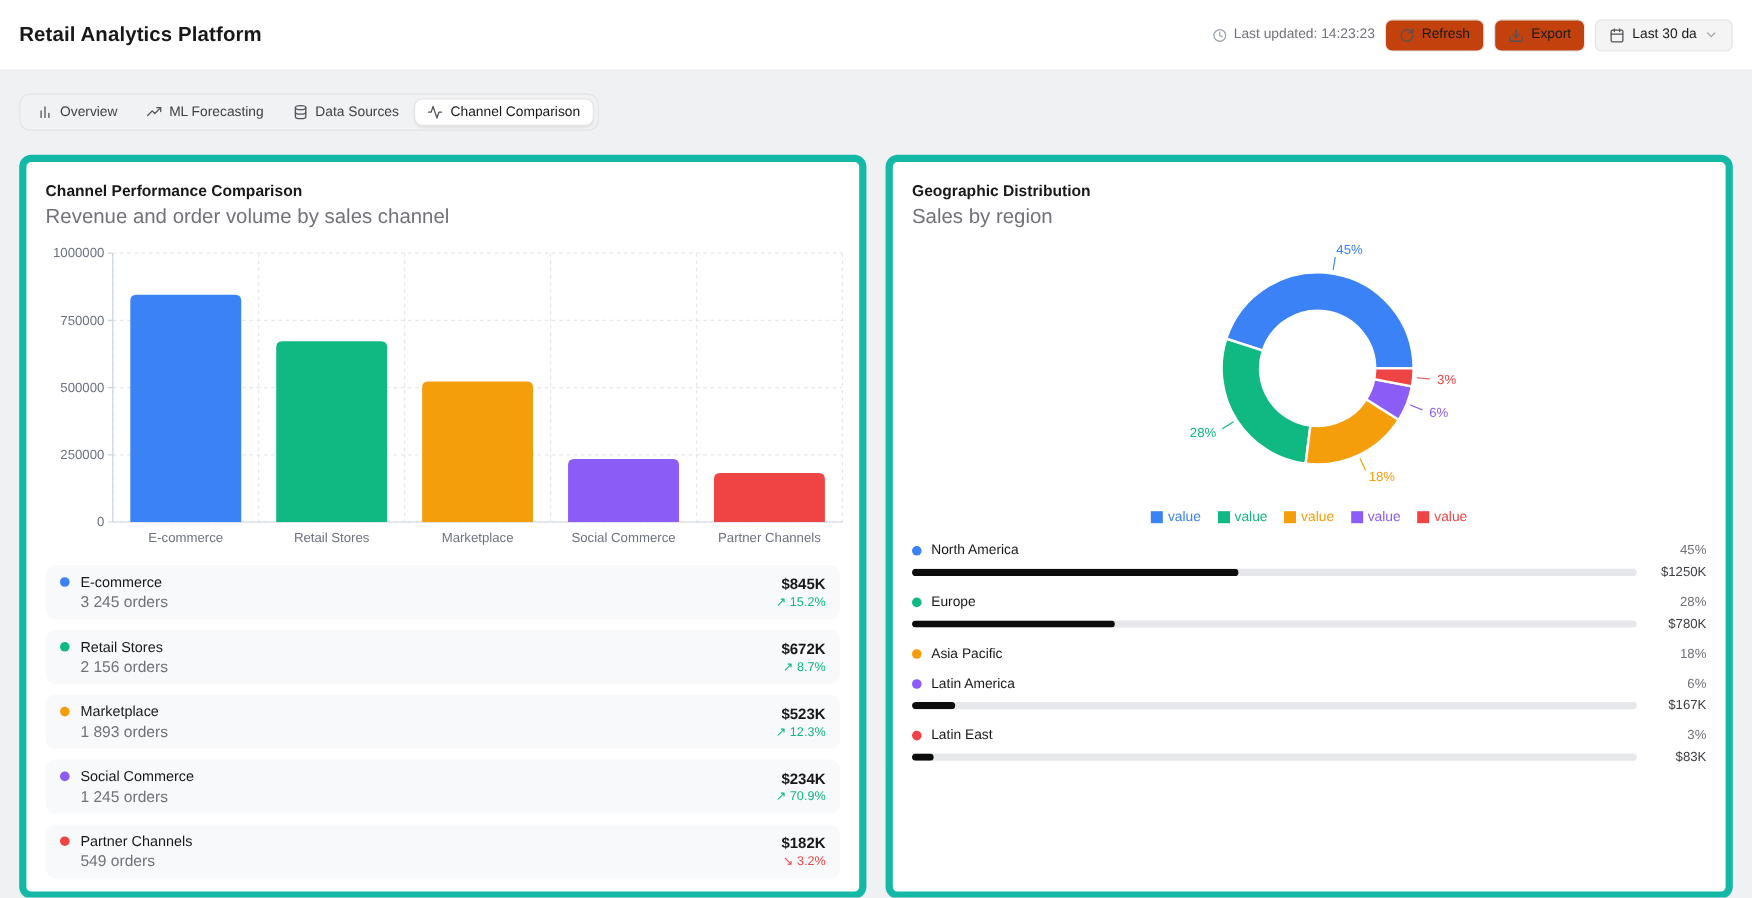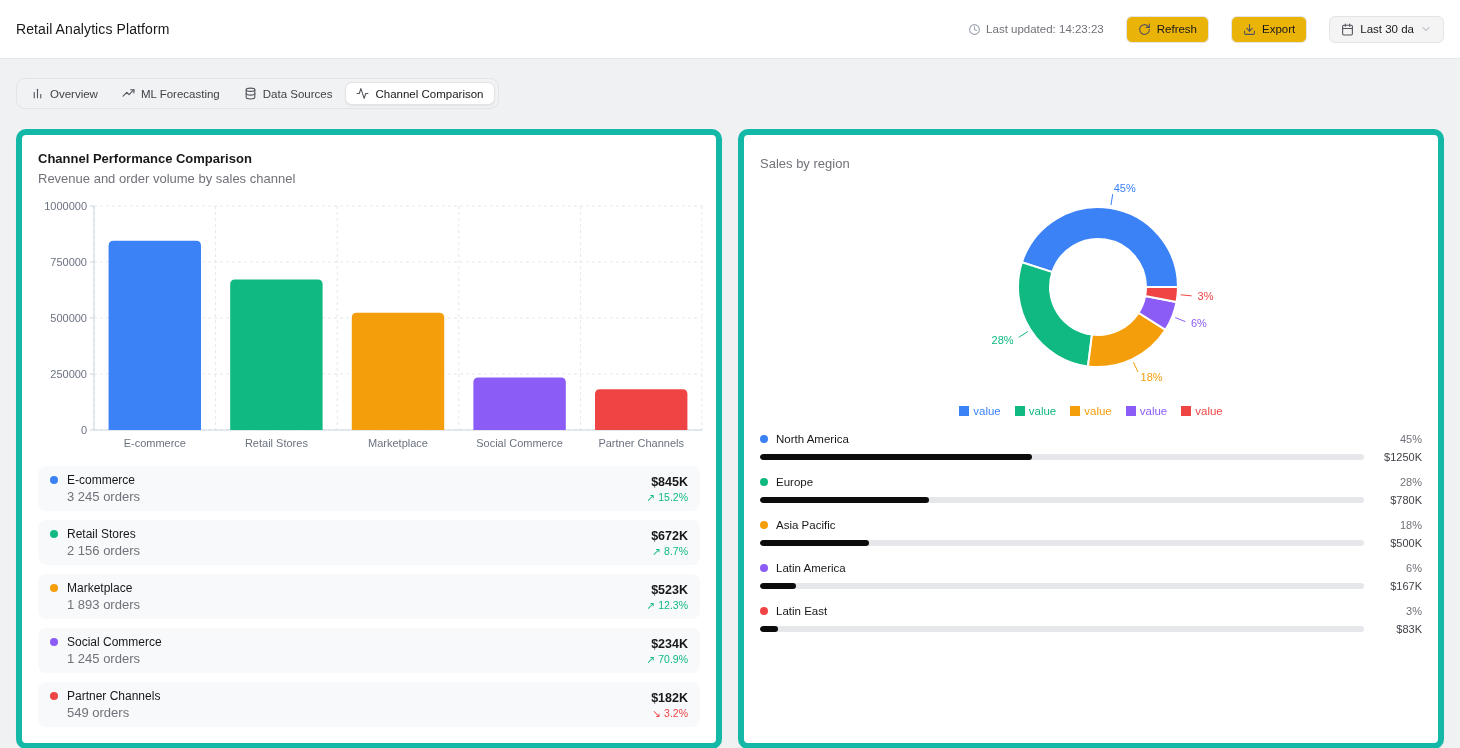"Retail Analytics Platform" .app-title { font-size: 14px -> 17px; font-weight: 400 -> 700 }
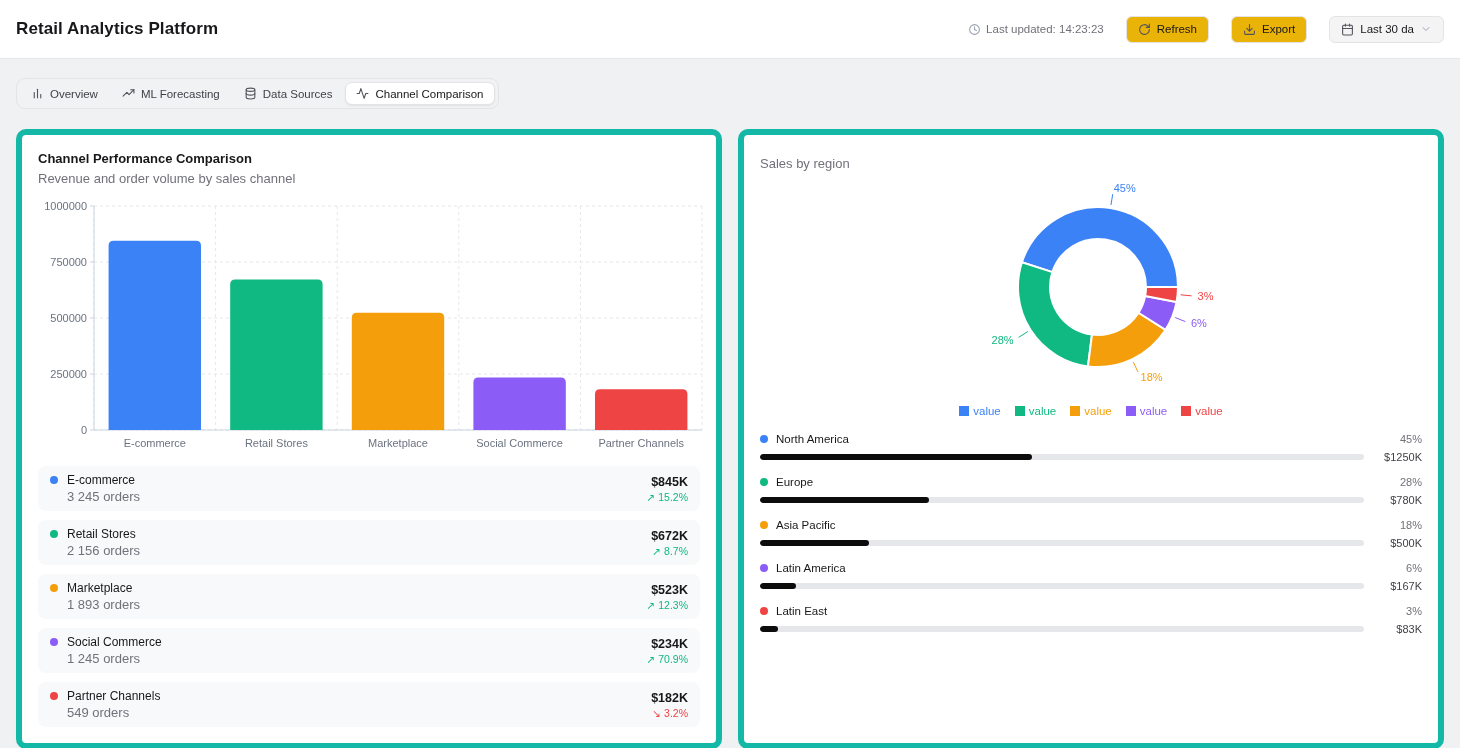"Last updated: 14:23:23" .header-right { gap: 22px -> 8px }
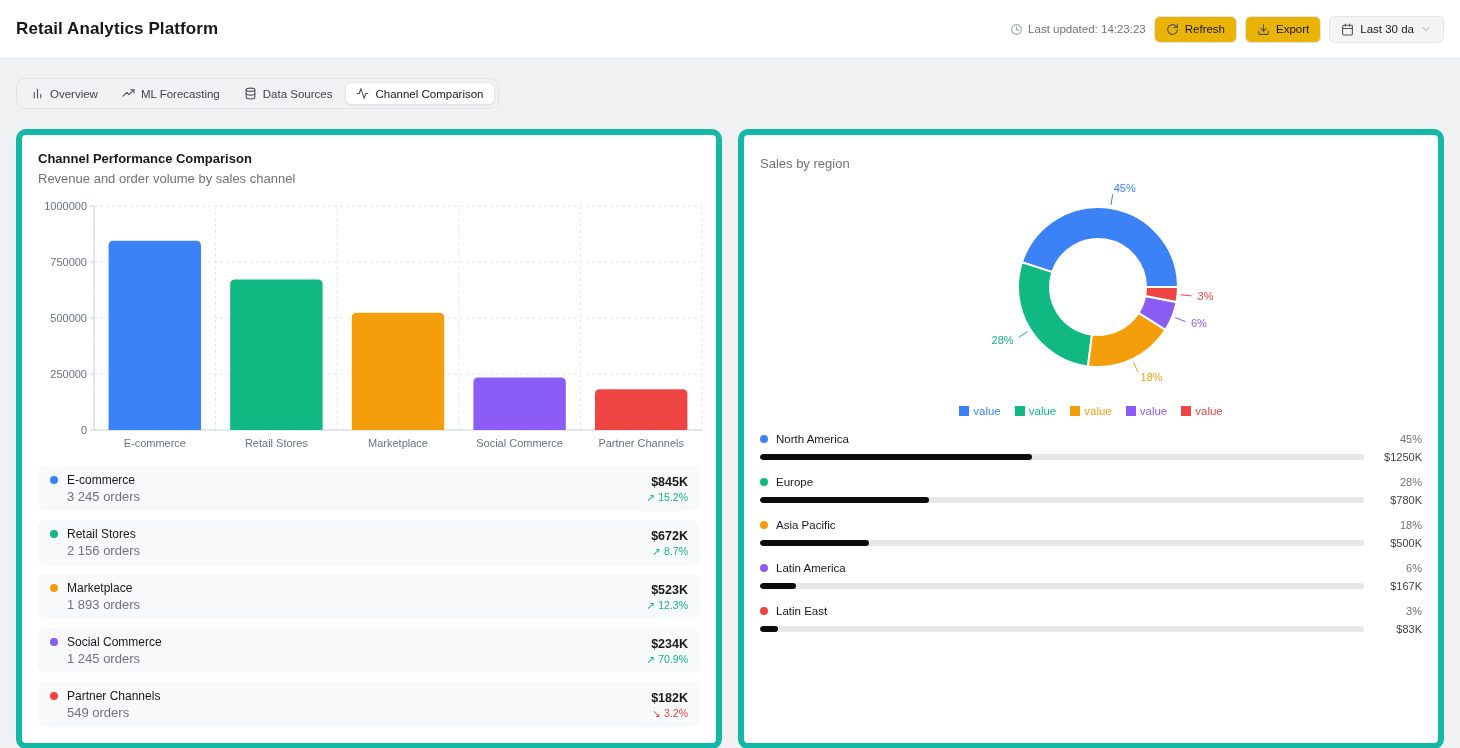"Refresh" .btn { background: #eab308 -> #c2410c }
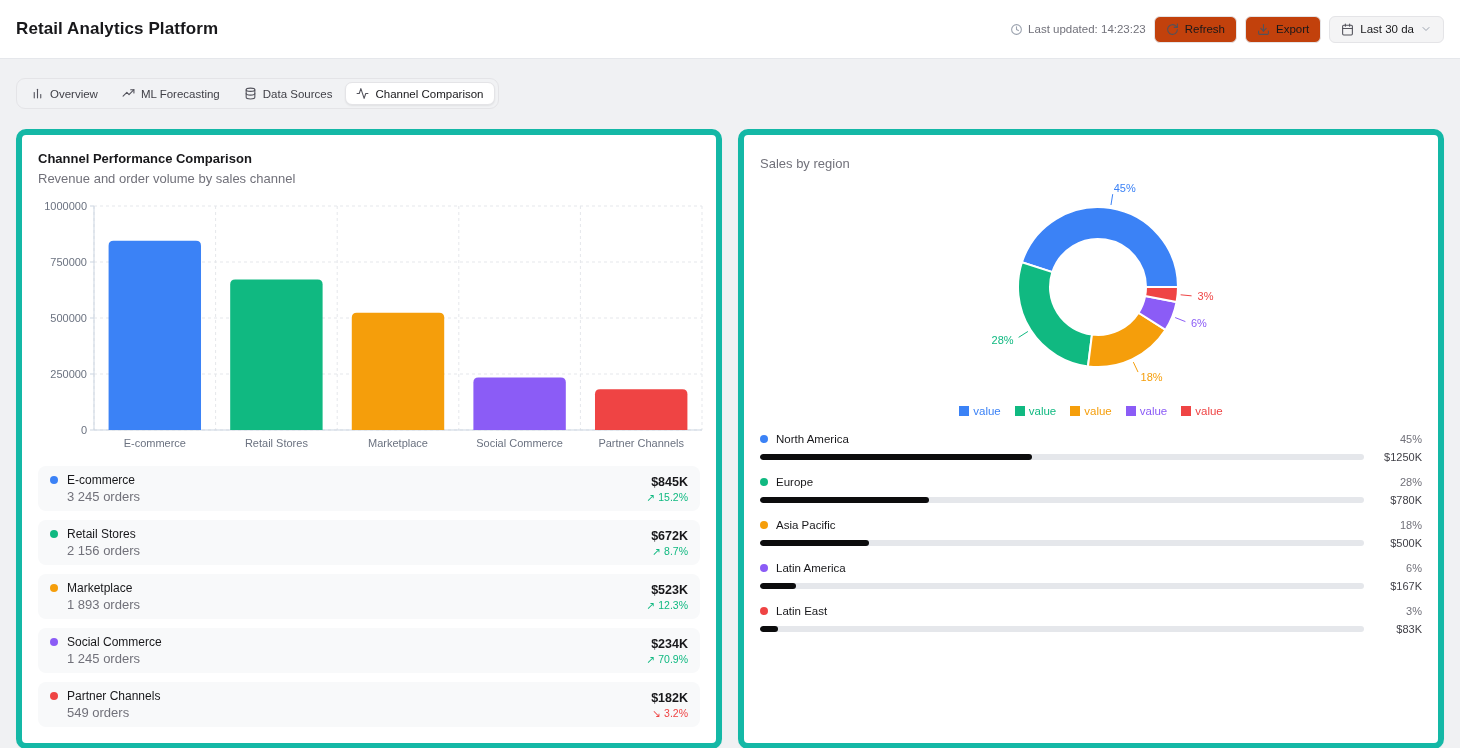"Geographic Distribution" div.card-title { html: none -> <div>Geographic Distribution</div> }
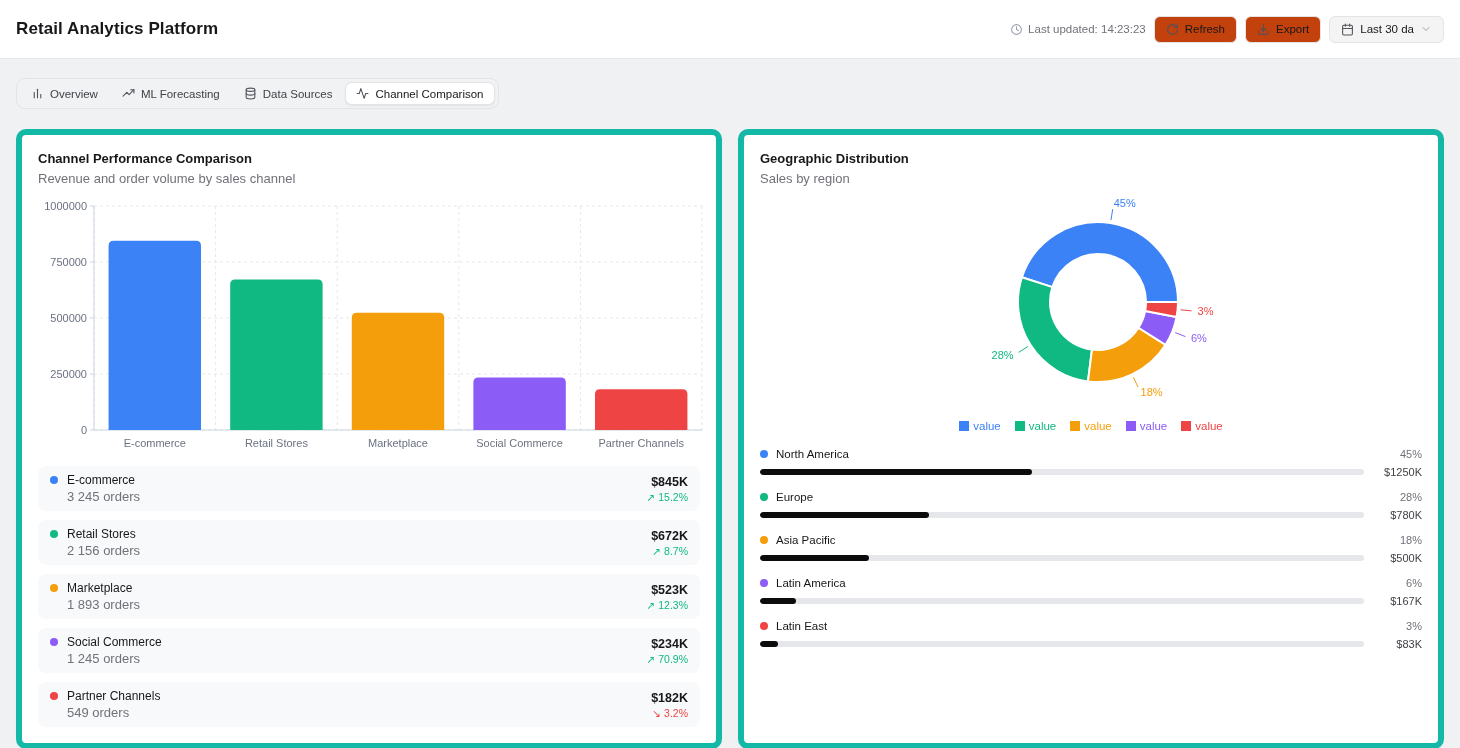"Revenue and order volume by" .card-subtitle { font-size: 13px -> 17px }
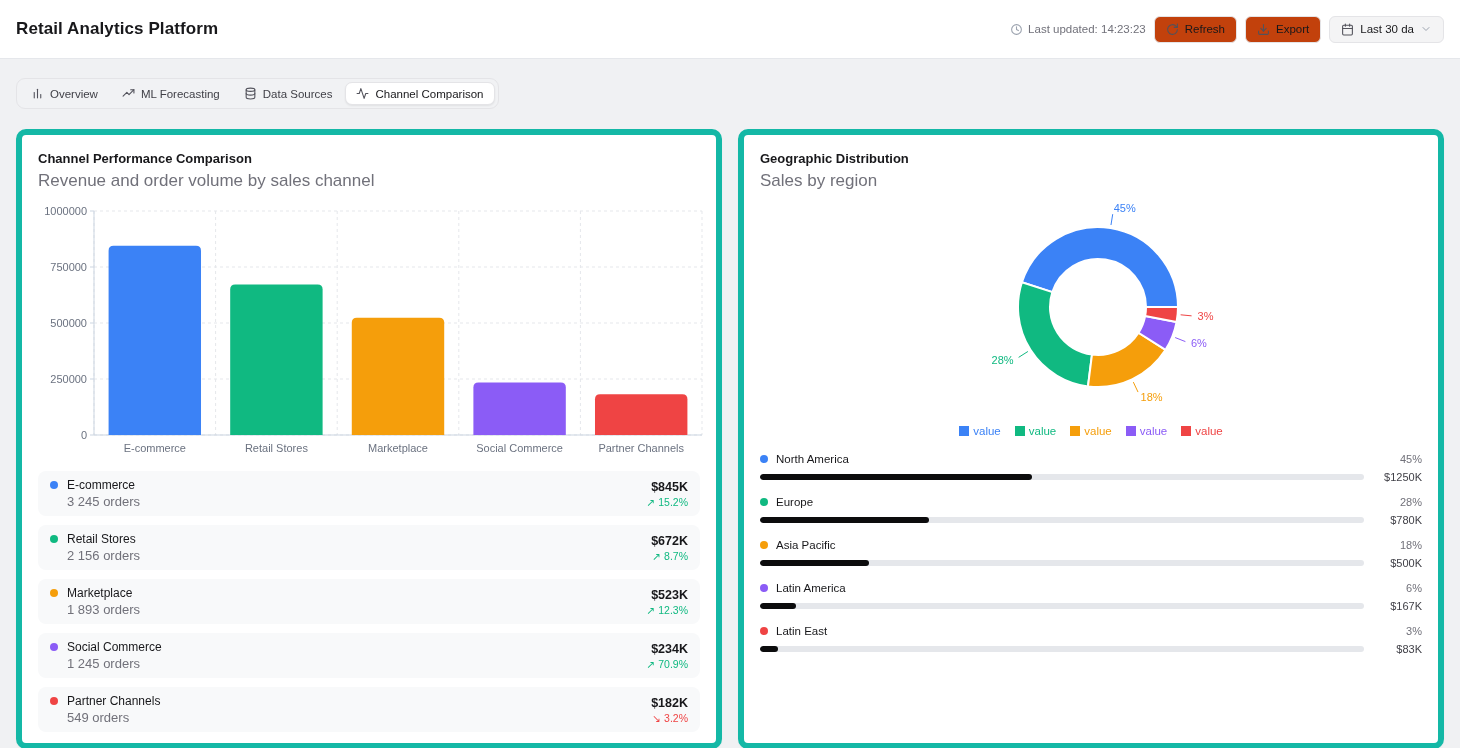"$500K" div.region-bar { html: <div> <div> <div></div> </div> <span>$500K</span> </div> -> none }
